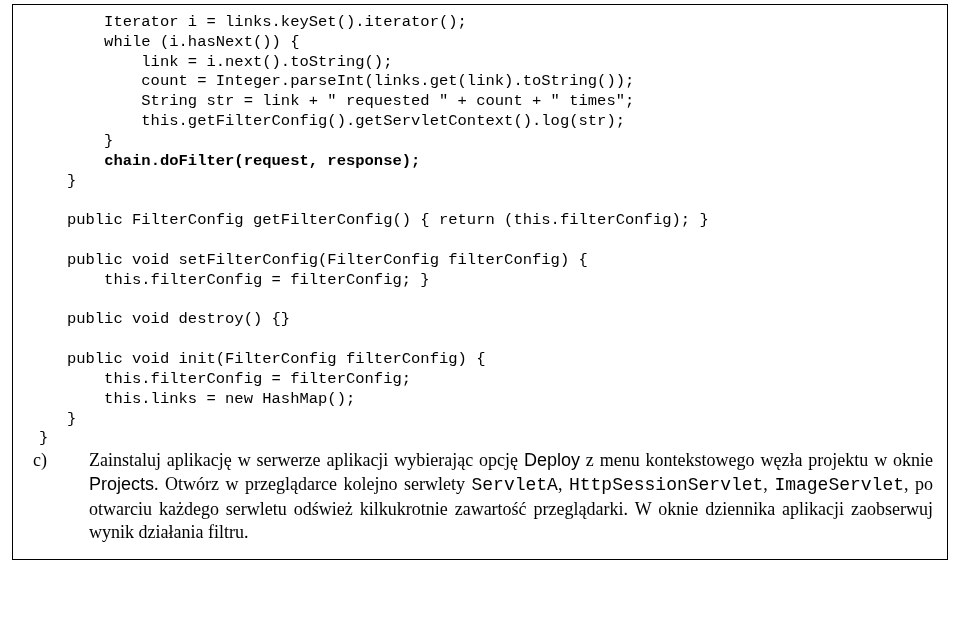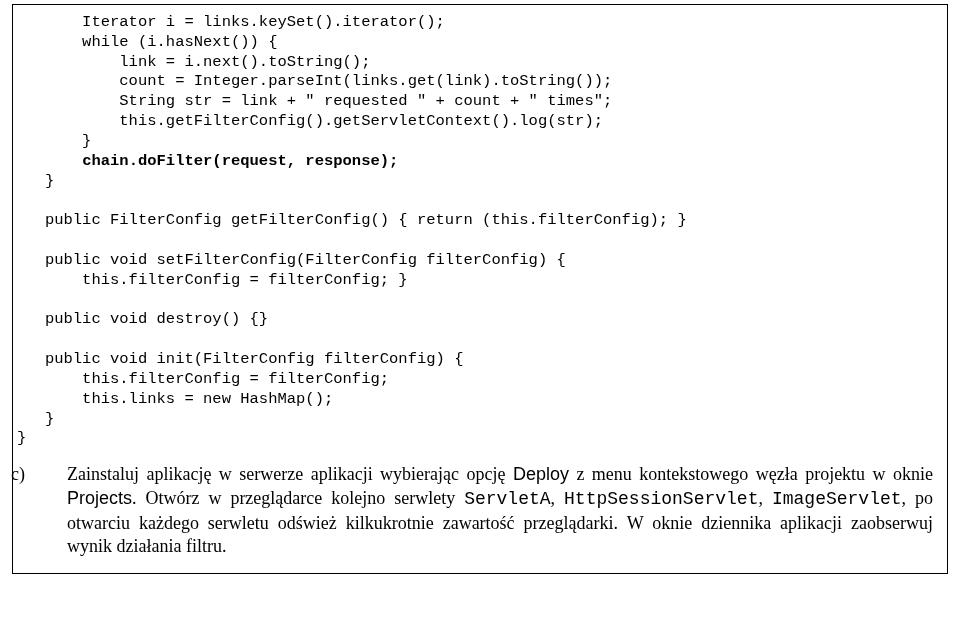"Iterator i = links.keySet().iterator();" .container { padding: 8px 14px 14px 4px -> 8px 14px 14px 26px }
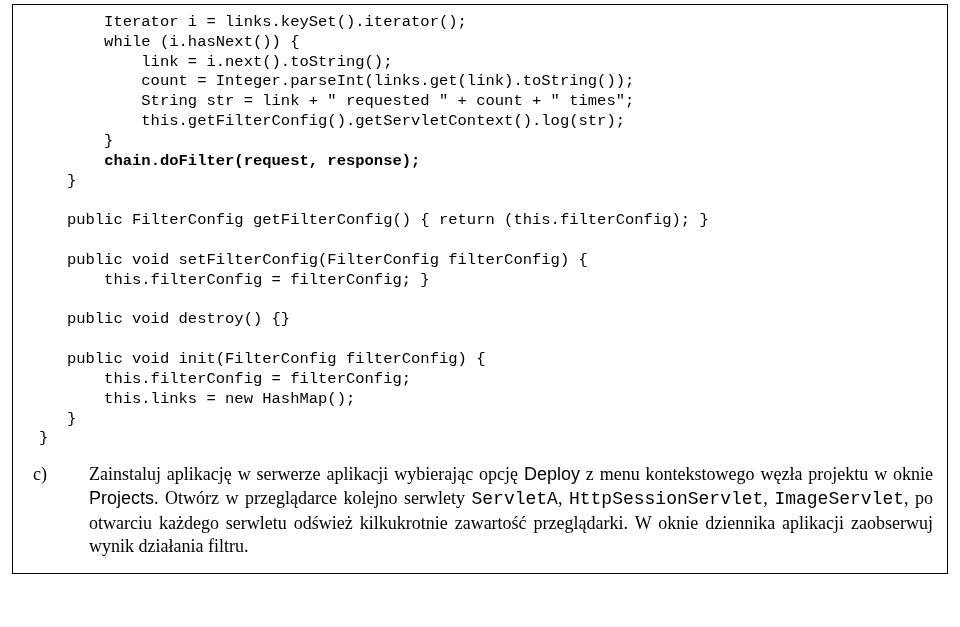"c) Zainstaluj aplikację w serwerze" .prose { margin-top: 14px -> none }
